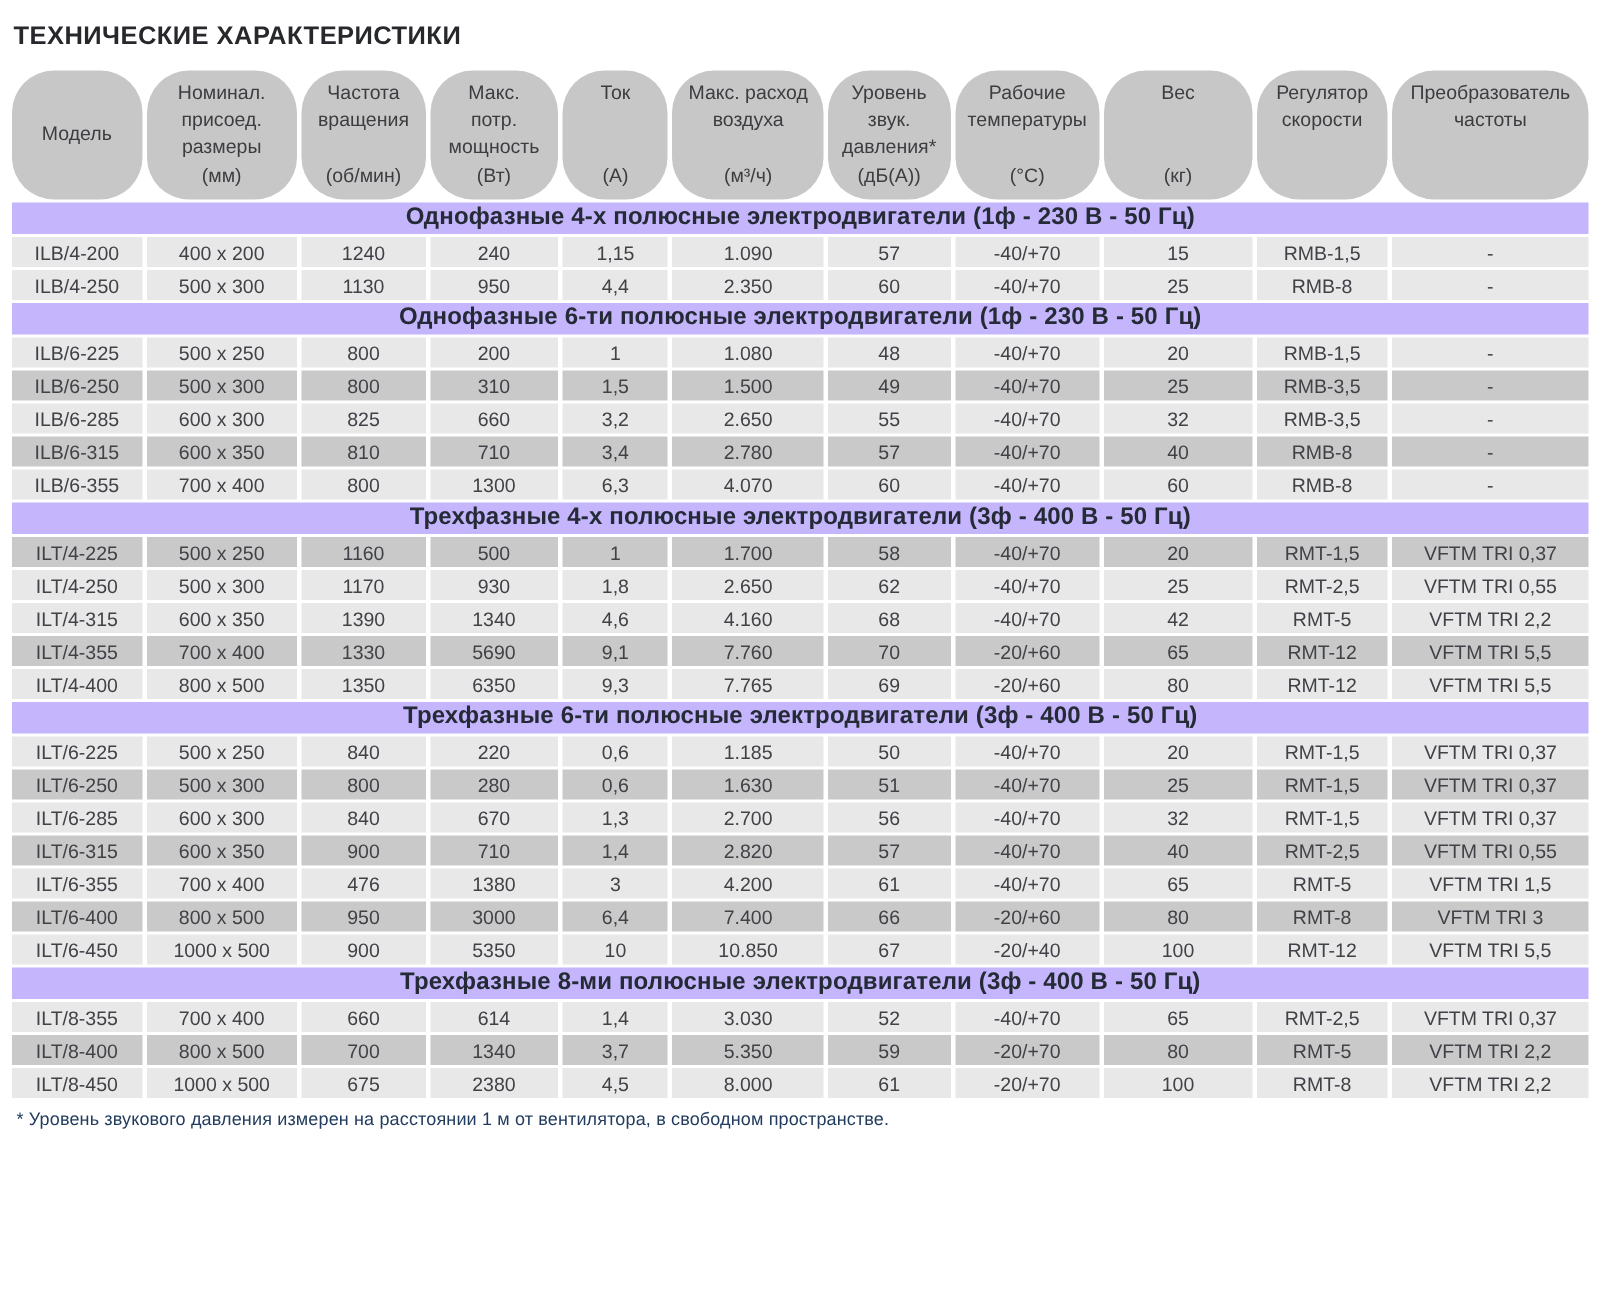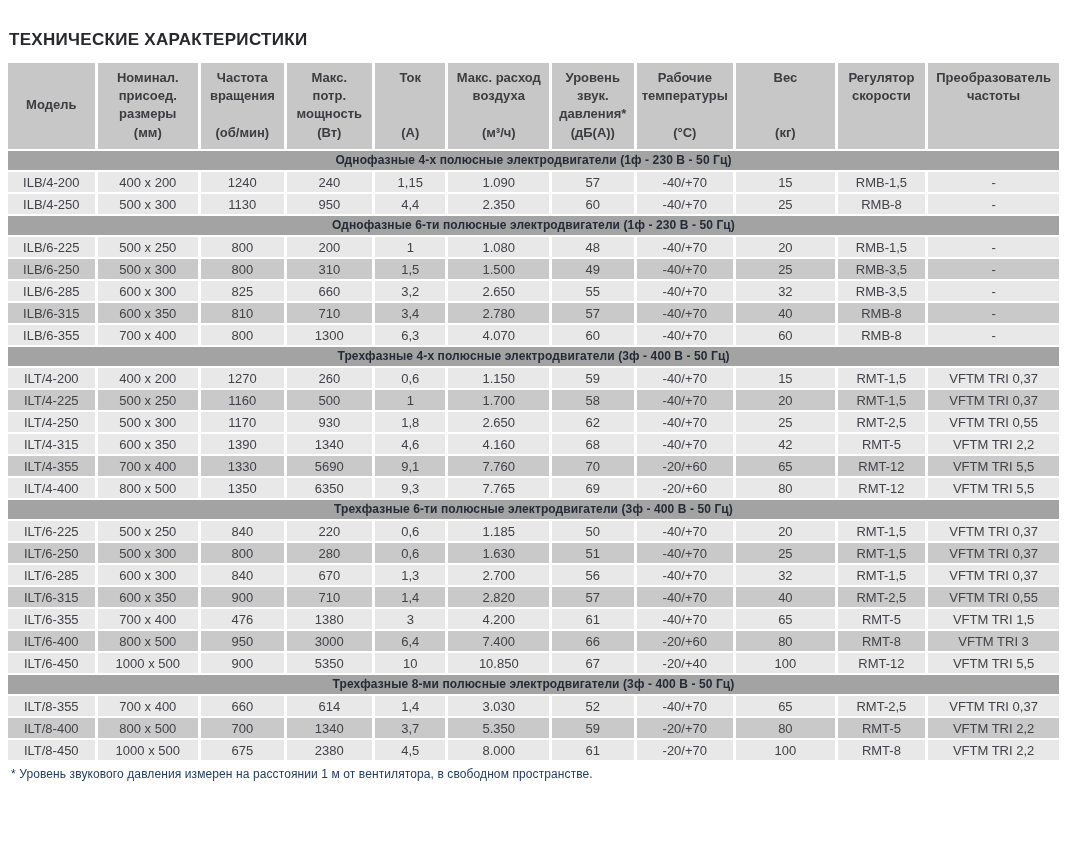"ТЕХНИЧЕСКИЕ ХАРАКТЕРИСТИКИ" .page { padding: 22px 7px 6px 8px -> 6px 7px 6px 8px }
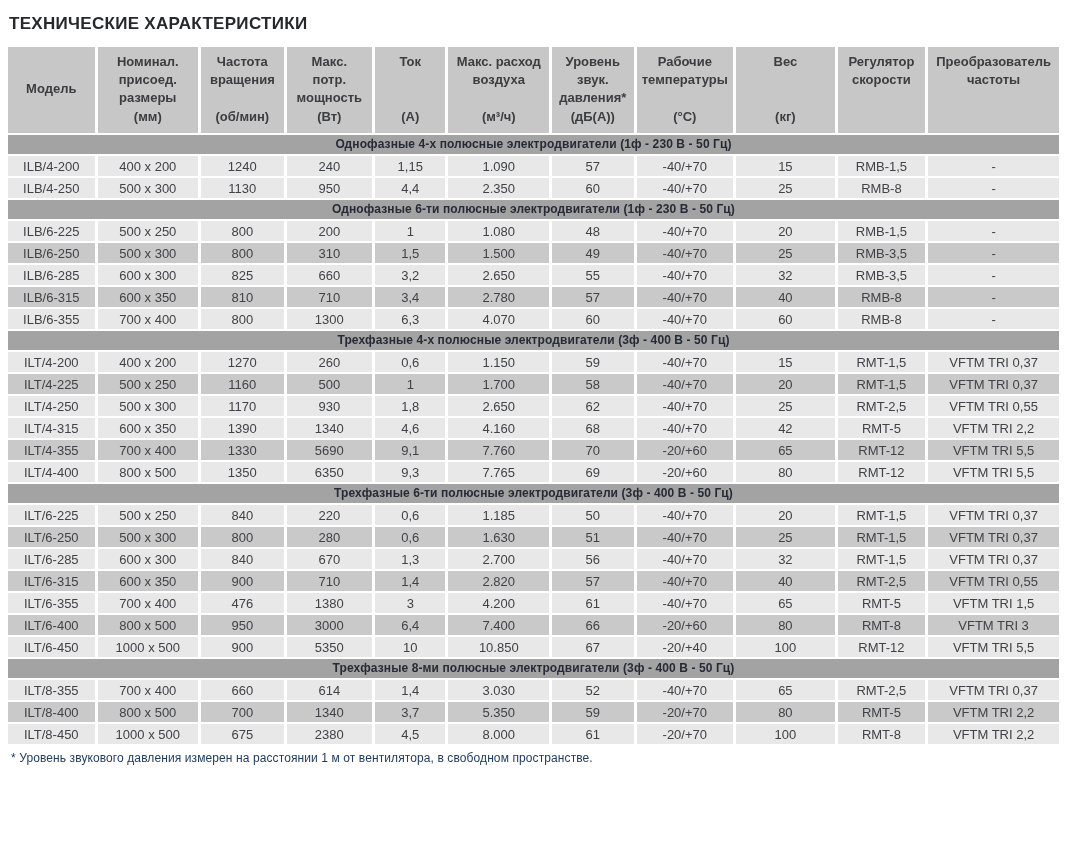"Номинал." table.specs th { border-radius: none -> 28px; font-weight: 700 -> 400 }
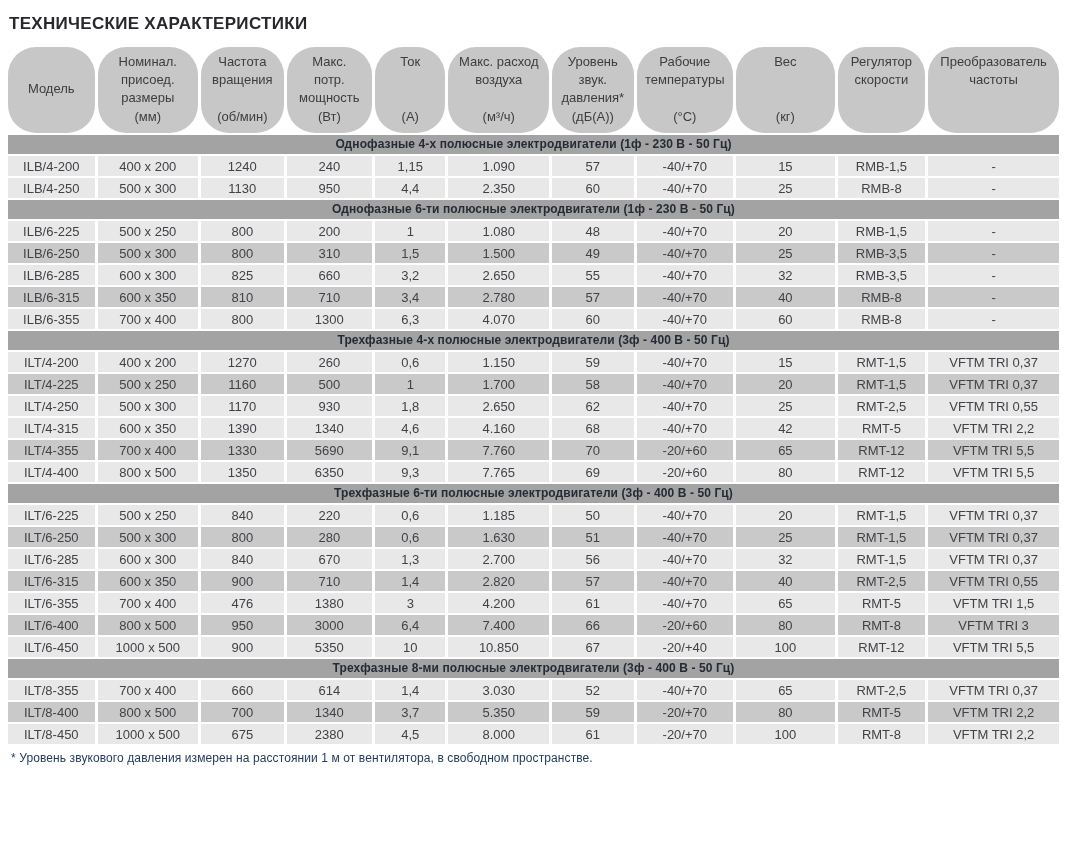"Однофазные 4-х полюсные электродвигатели" tr.section-row td { background: #a3a3a3 -> #c4b5fd; font-size: 12px -> 16px }
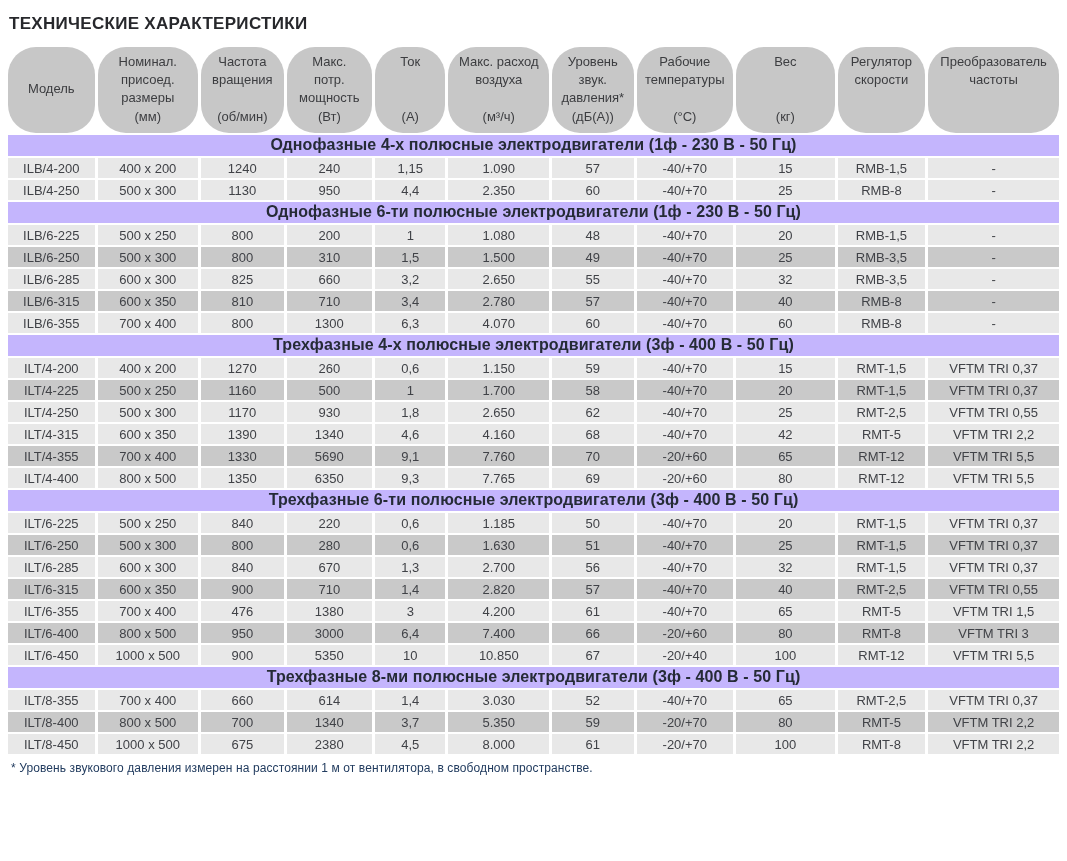"ILT/4-200" tr.row-light { html: <tr> <td>ILT/4-200</td> <td>400 x 200</td> <td>1270</td> <td>260</td> <td>0,6</td> <td>1.150</td> <td>59</td> <td>-40/+70</td> <td>15</td> <td>RMT-1,5</td> <td>VFTM TRI 0,37</td> </tr> -> none }
